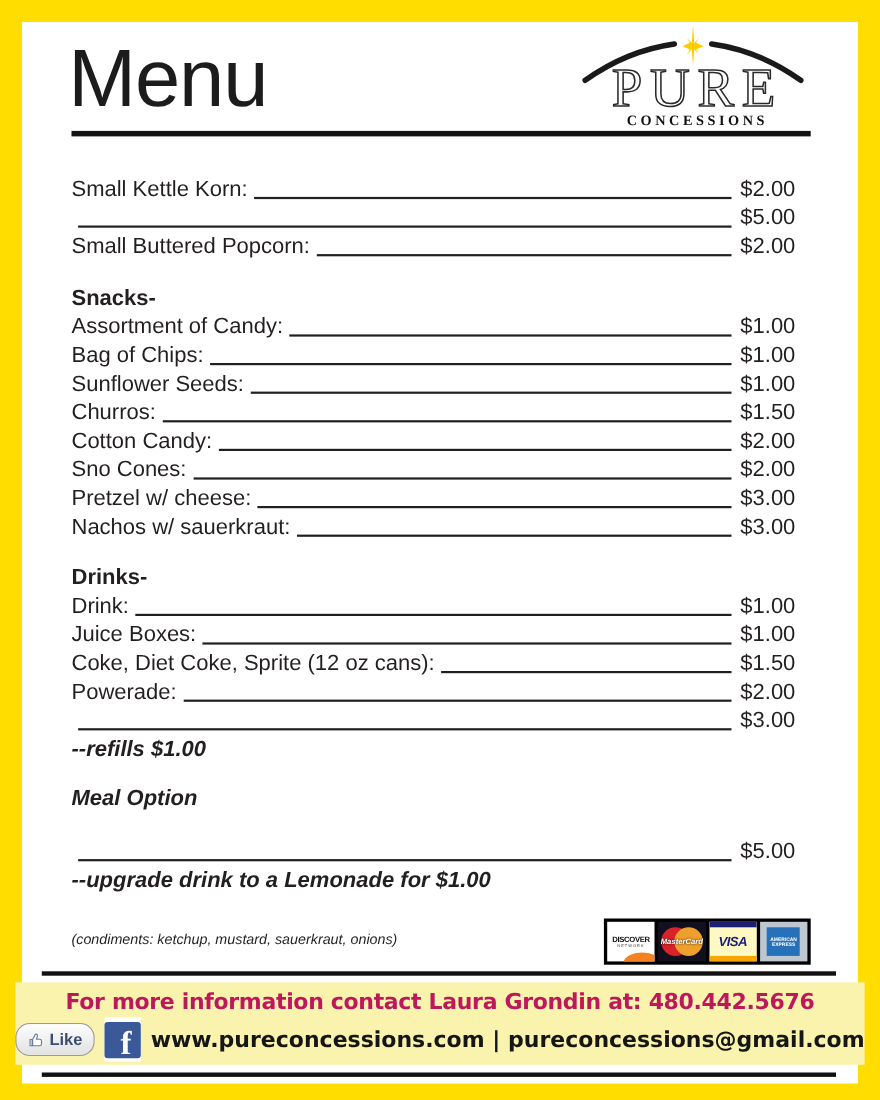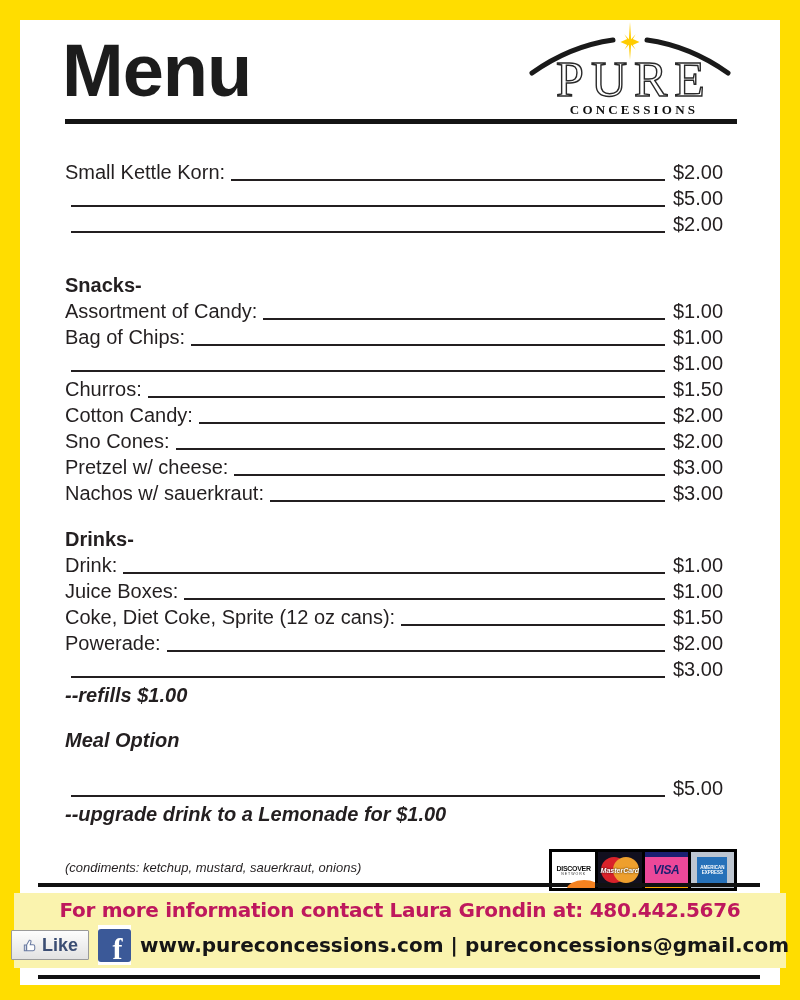"Menu" .menu-title { font-weight: bold -> normal }
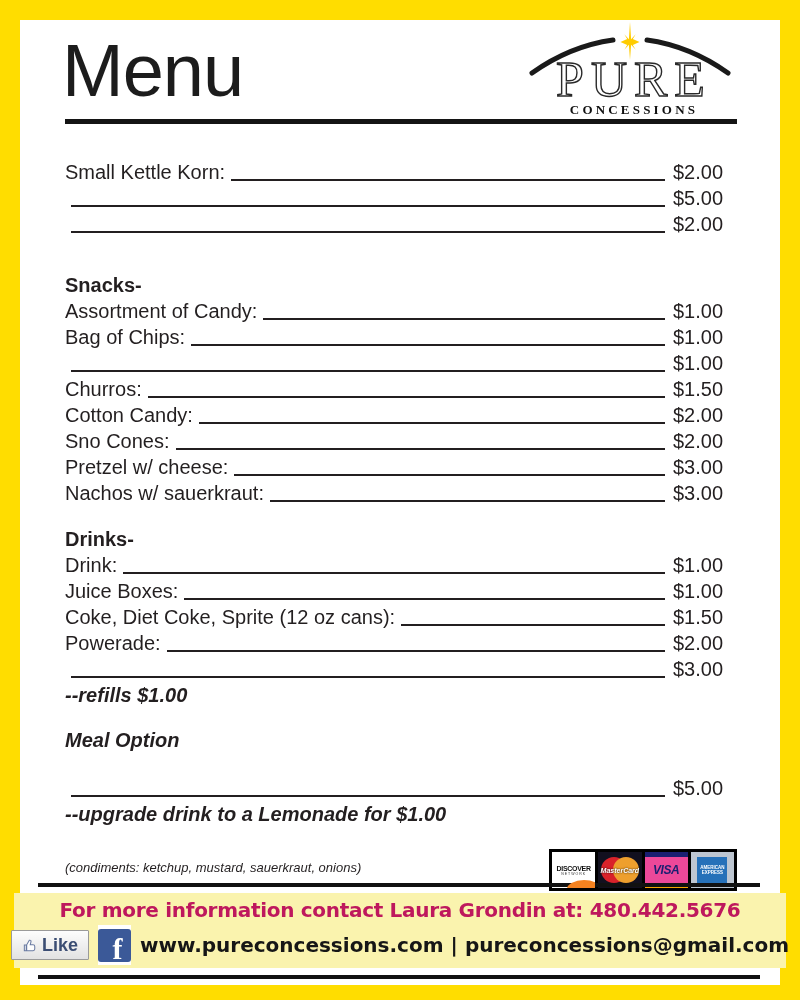"Small Buttered Popcorn:" span.lbl { html: none -> <span>Small Buttered Popcorn:</span> }
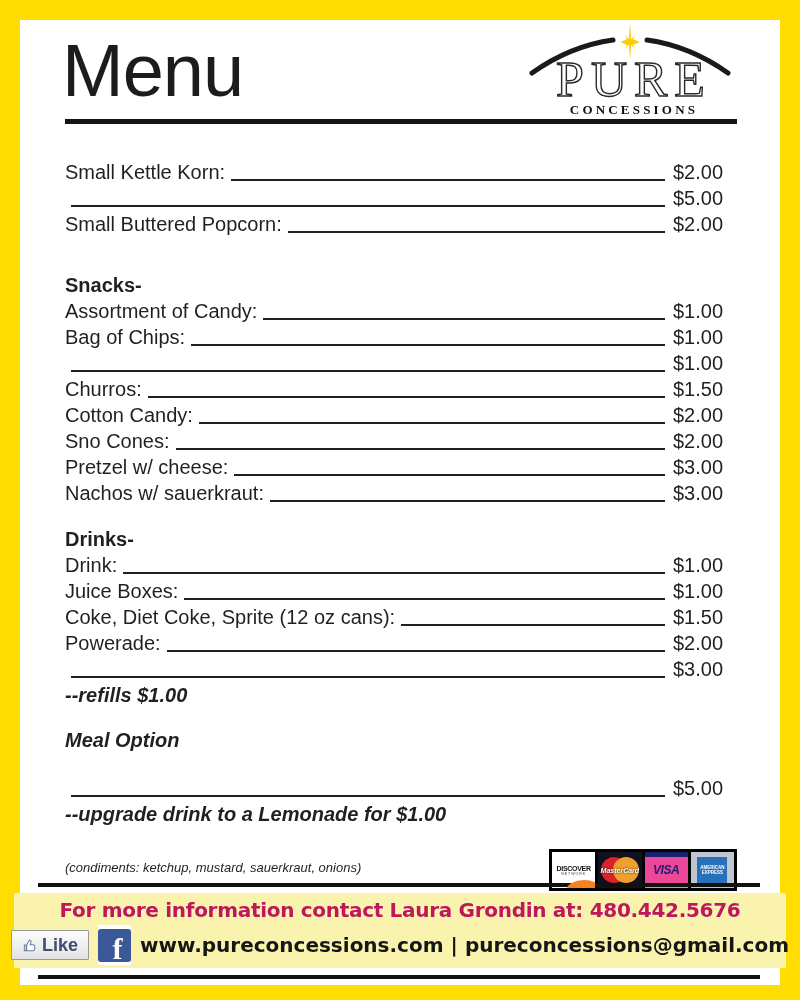"Snacks-" #sec1 .sec-header { margin-top: 35px -> 21px }
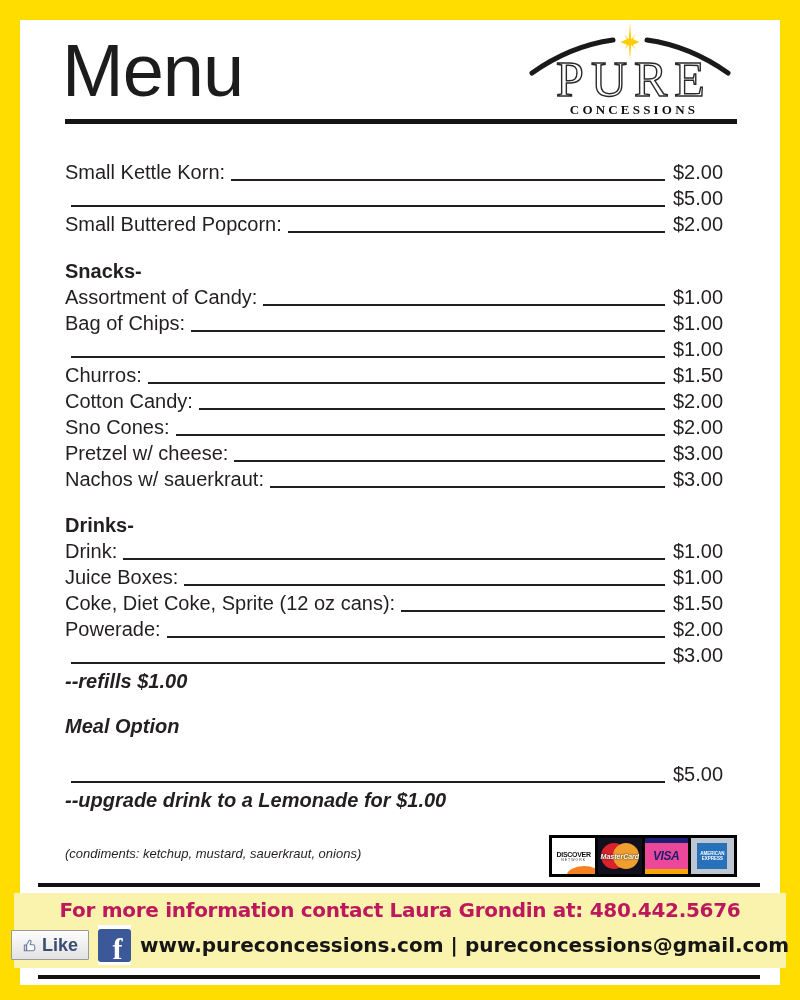"Sunflower Seeds:" span.lbl { html: none -> <span>Sunflower Seeds:</span> }
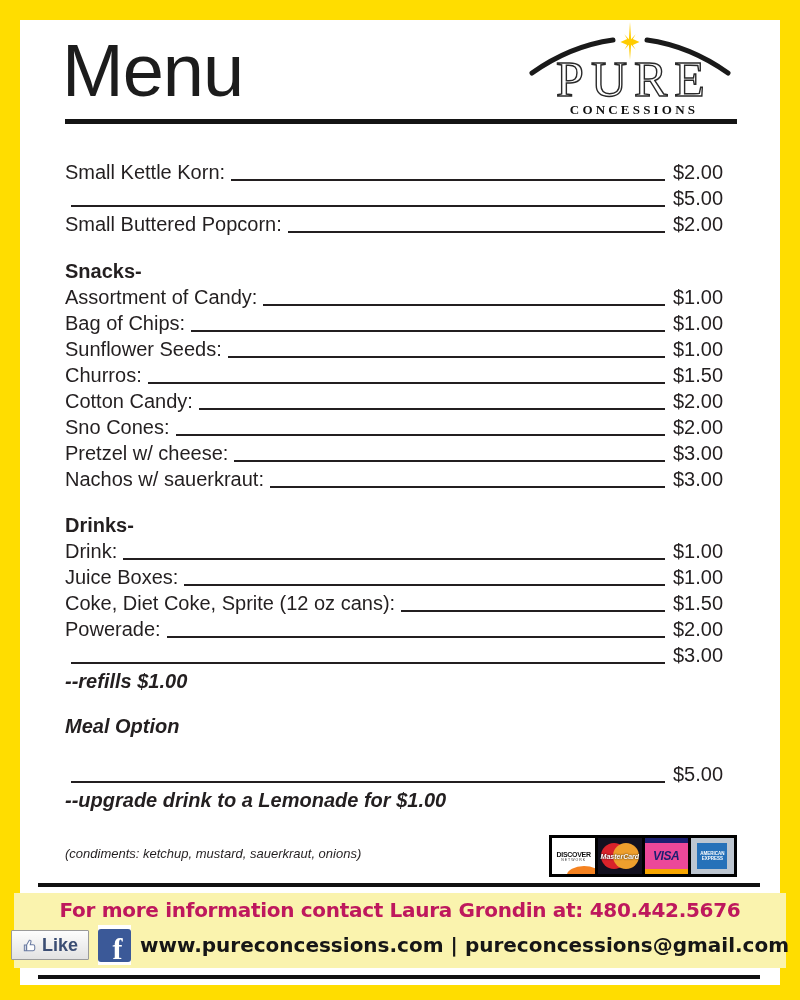"VISA" .card-visa { background: #ec4899 -> #fef9c3 }
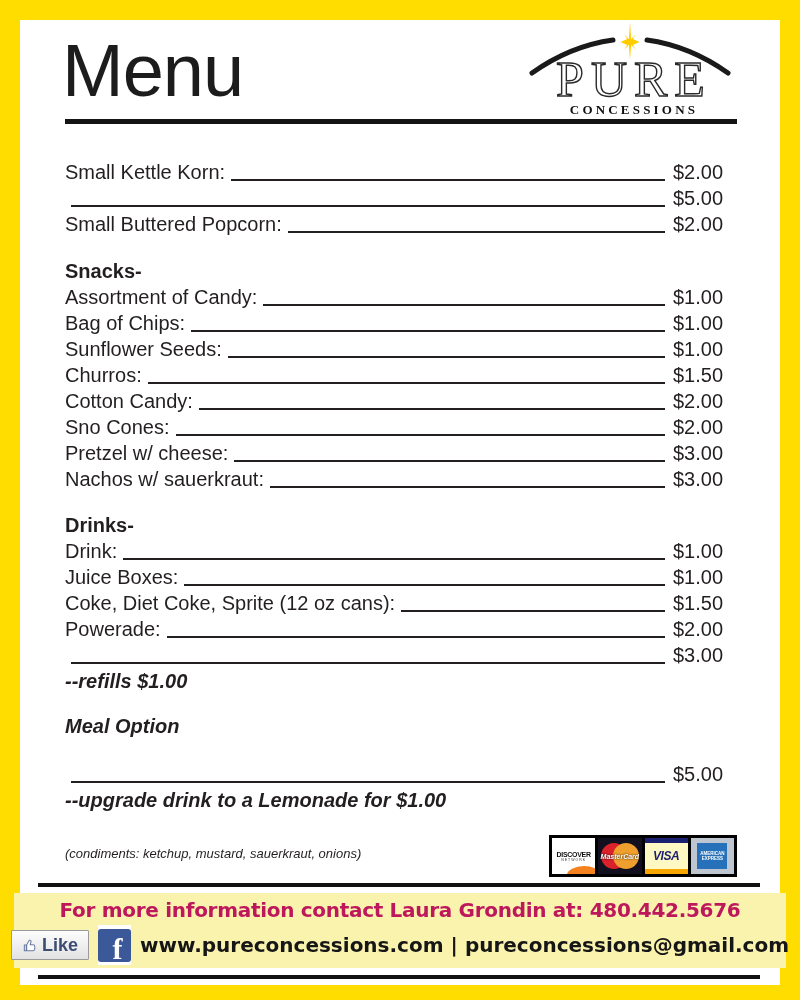"Like" .like-btn { border-radius: 1px -> 13px; font-size: 18px -> 15px }
